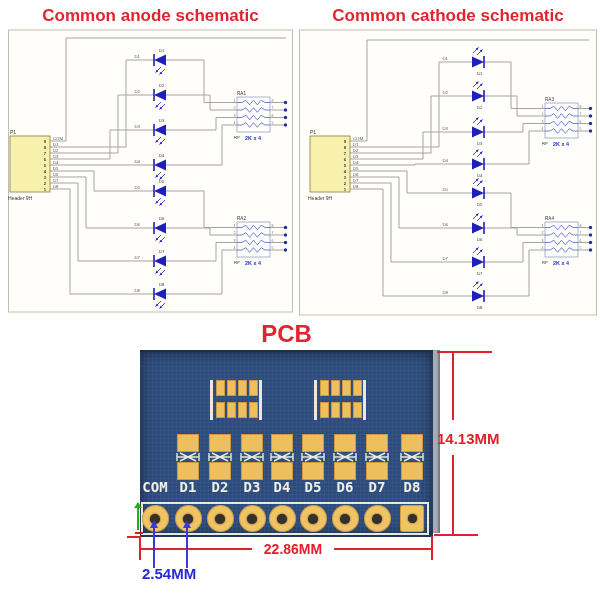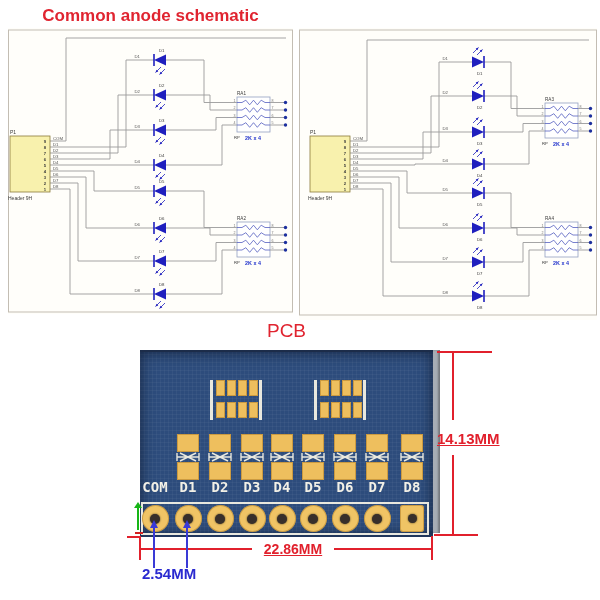"Common cathode schematic" div.sch-title { html: none -> <div>Common cathode schematic</div> }
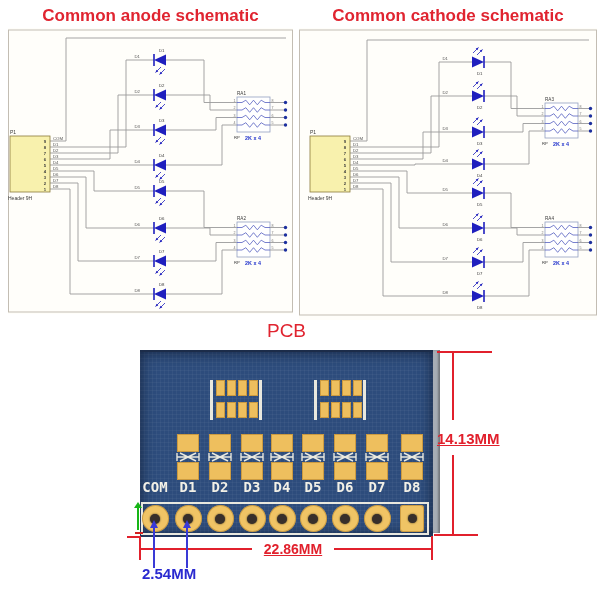"PCB" #pcb-title { font-size: 19px -> 24px; font-weight: normal -> bold }
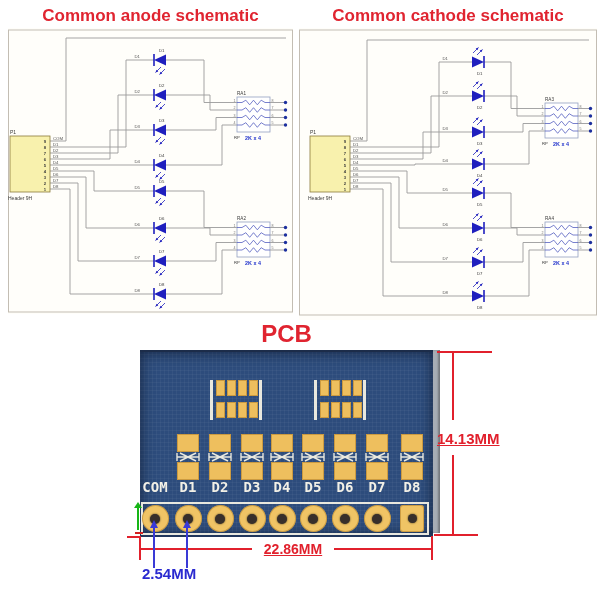"14.13MM" .dim-label { text-decoration: underline -> none }
